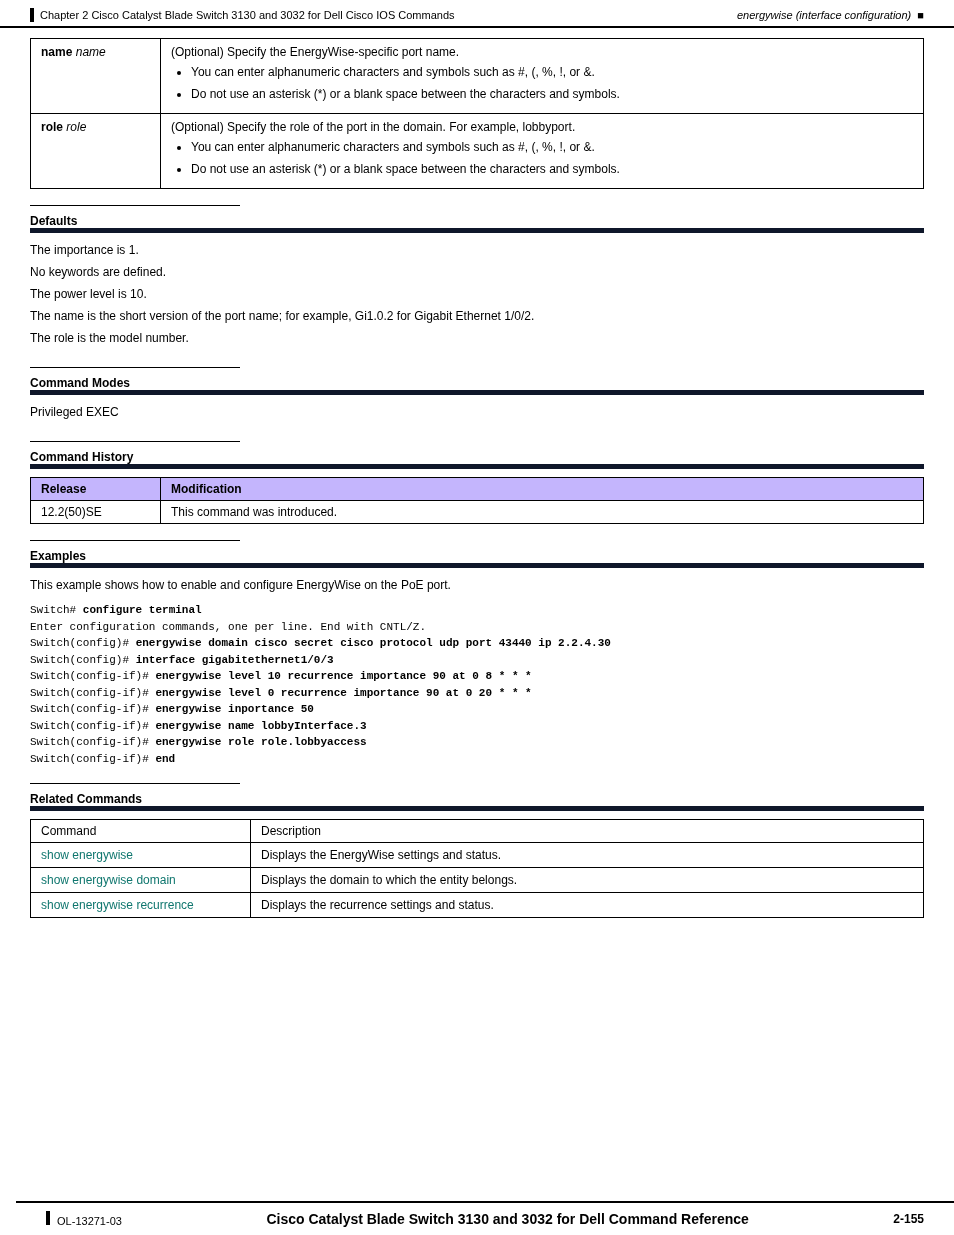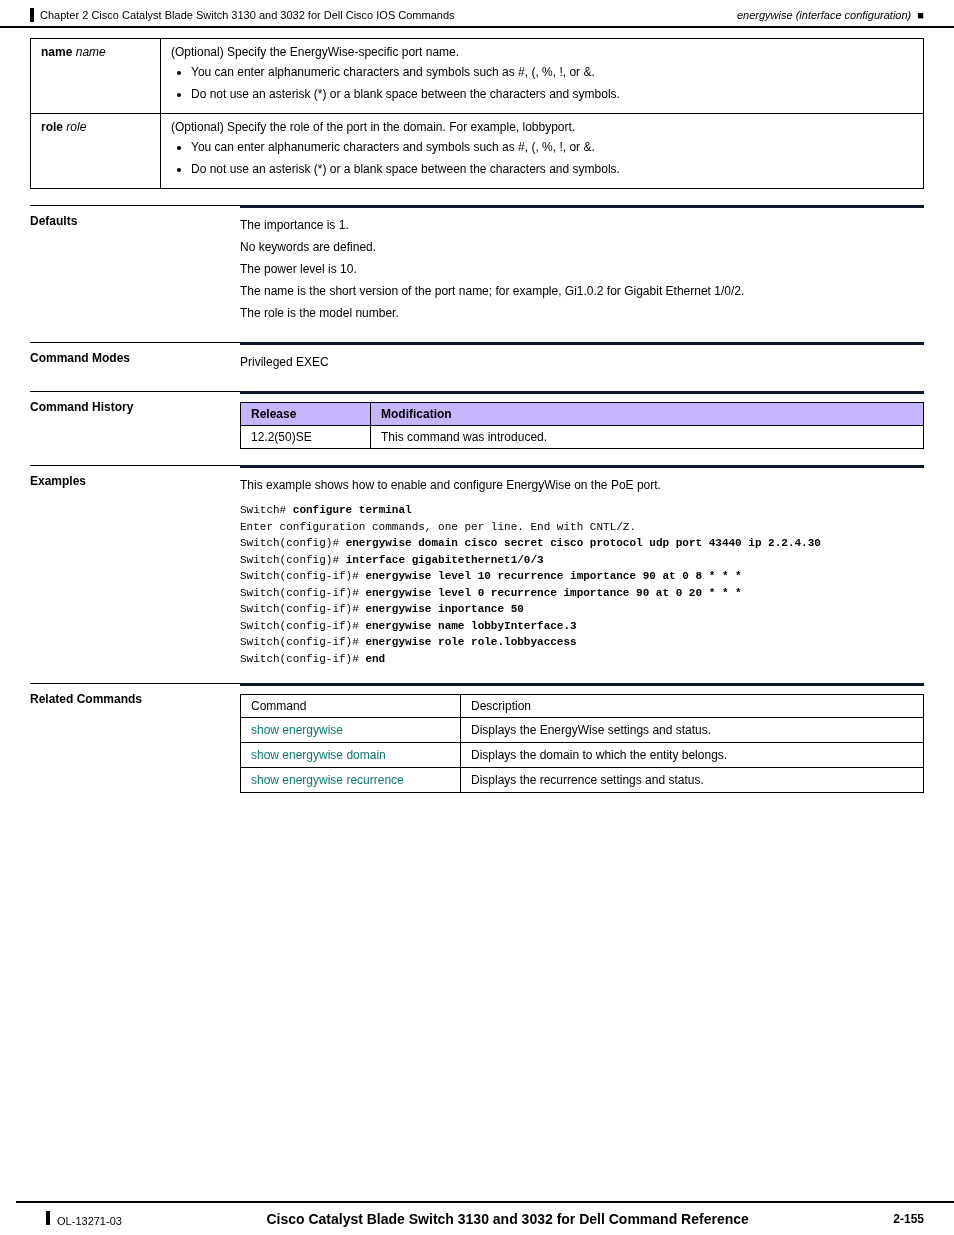"Defaults" .section-row { flex-direction: none -> column }
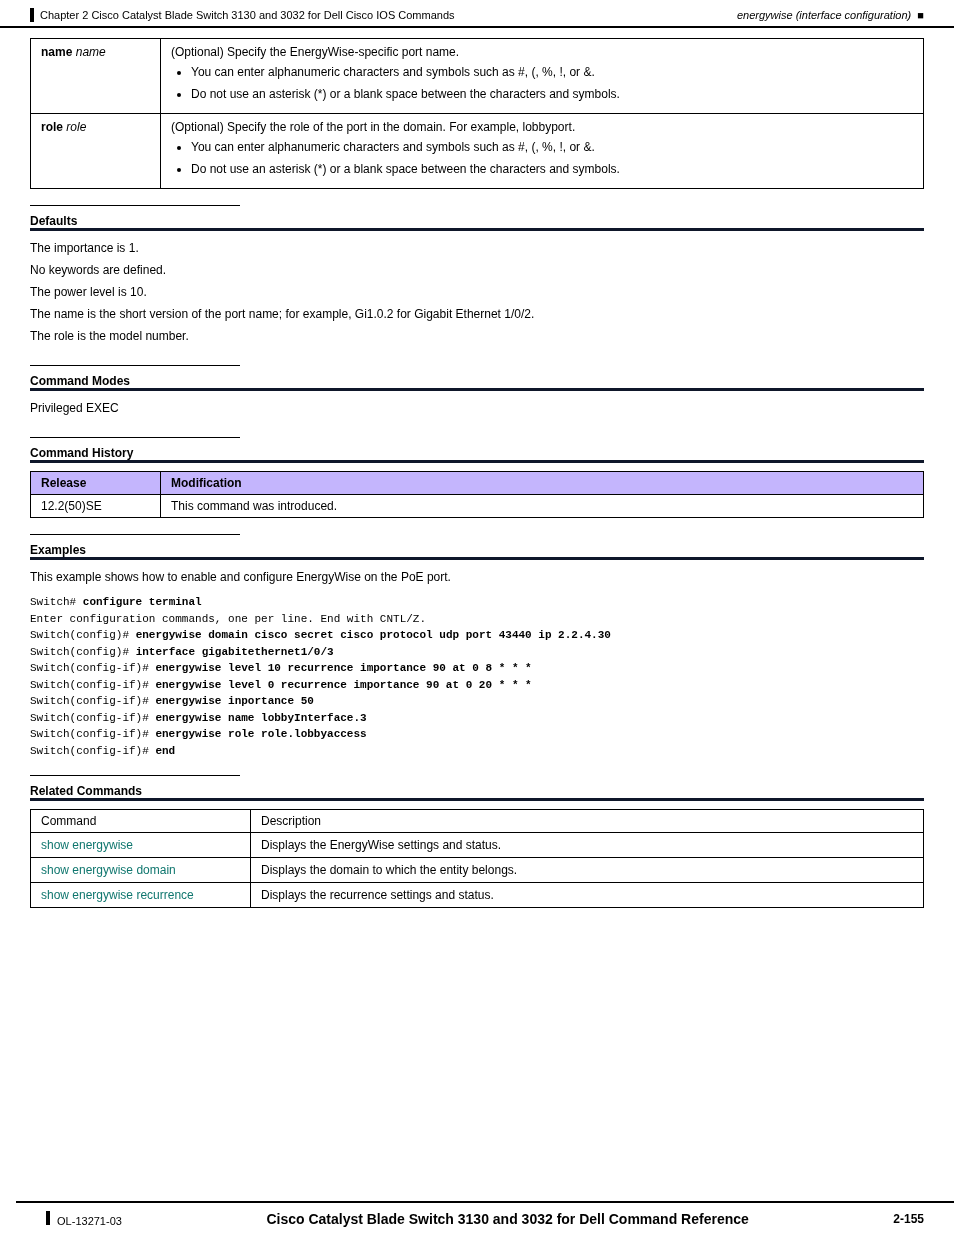"The importance is 1." .section-content { border-top: 3px solid #0f172a -> 5px solid #0f172a }
